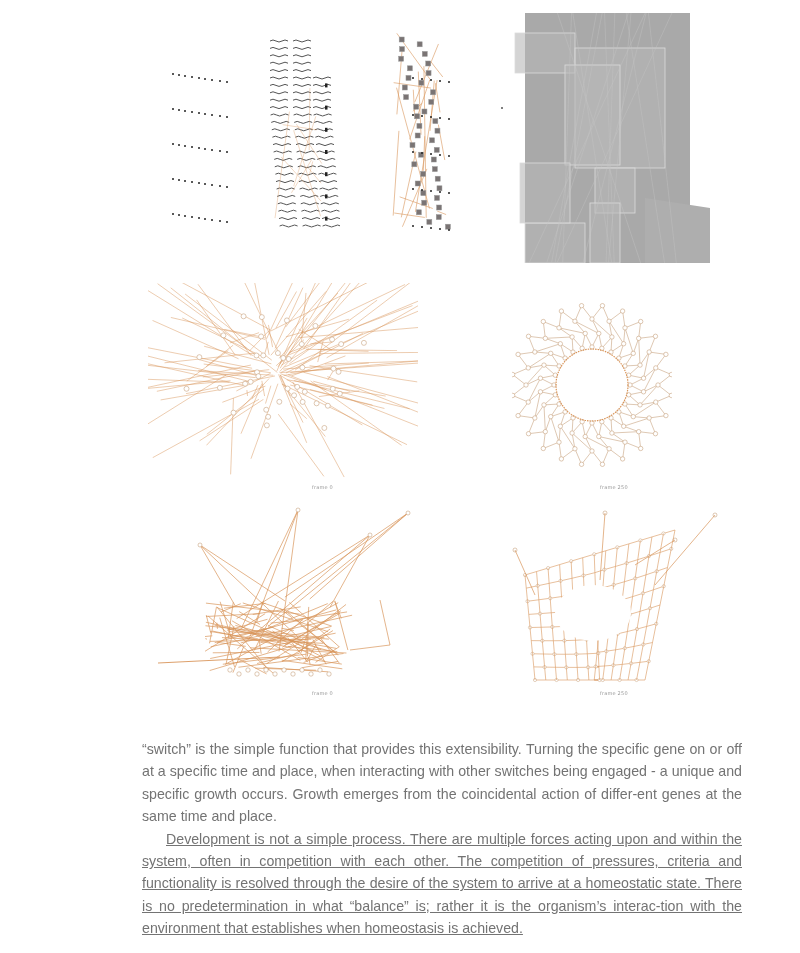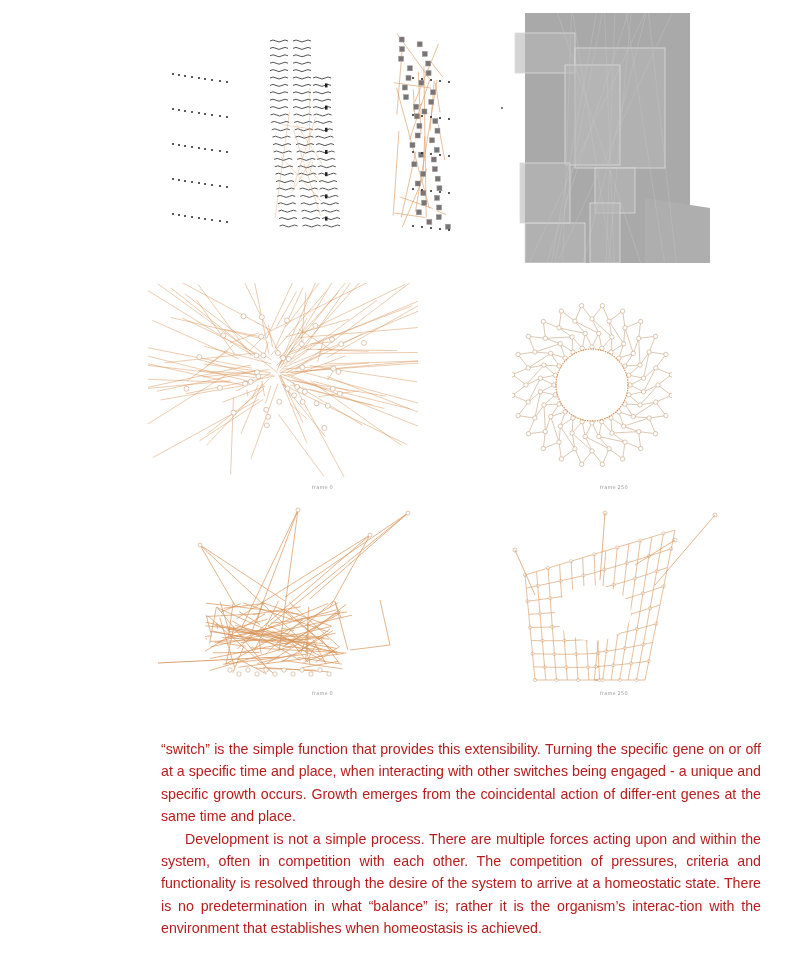"“switch” is the simple function" .body-text { color: #b91c1c -> #737373; left: 161px -> 142px }
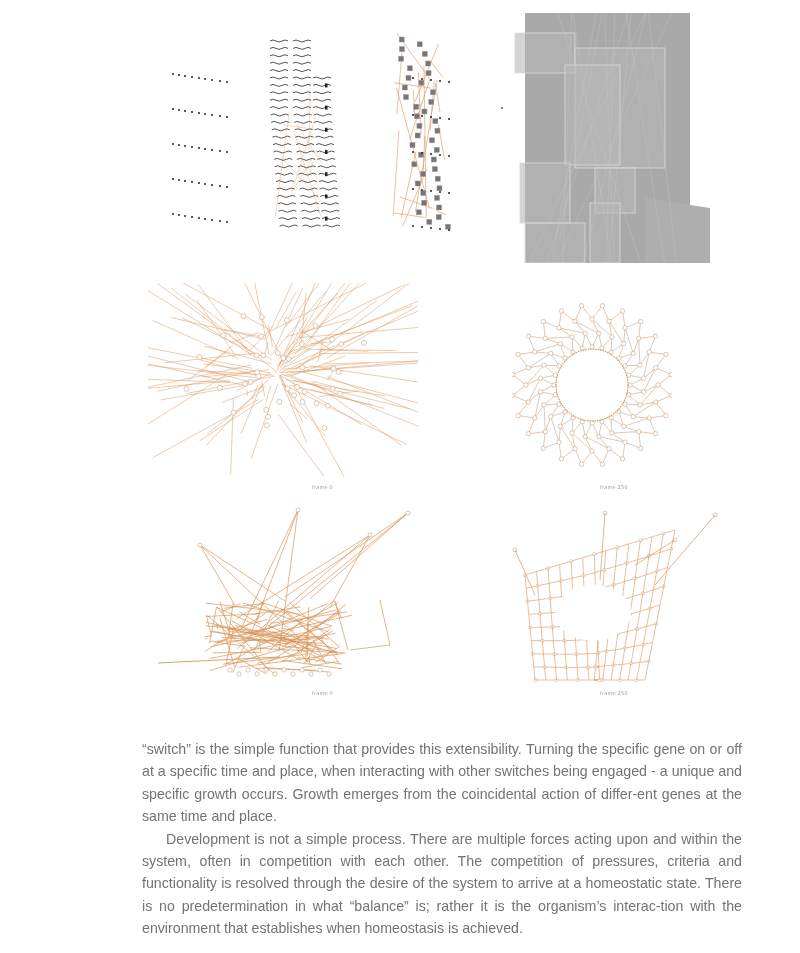"Development is not a simple" .body-text p.indent { text-decoration: none -> underline }
